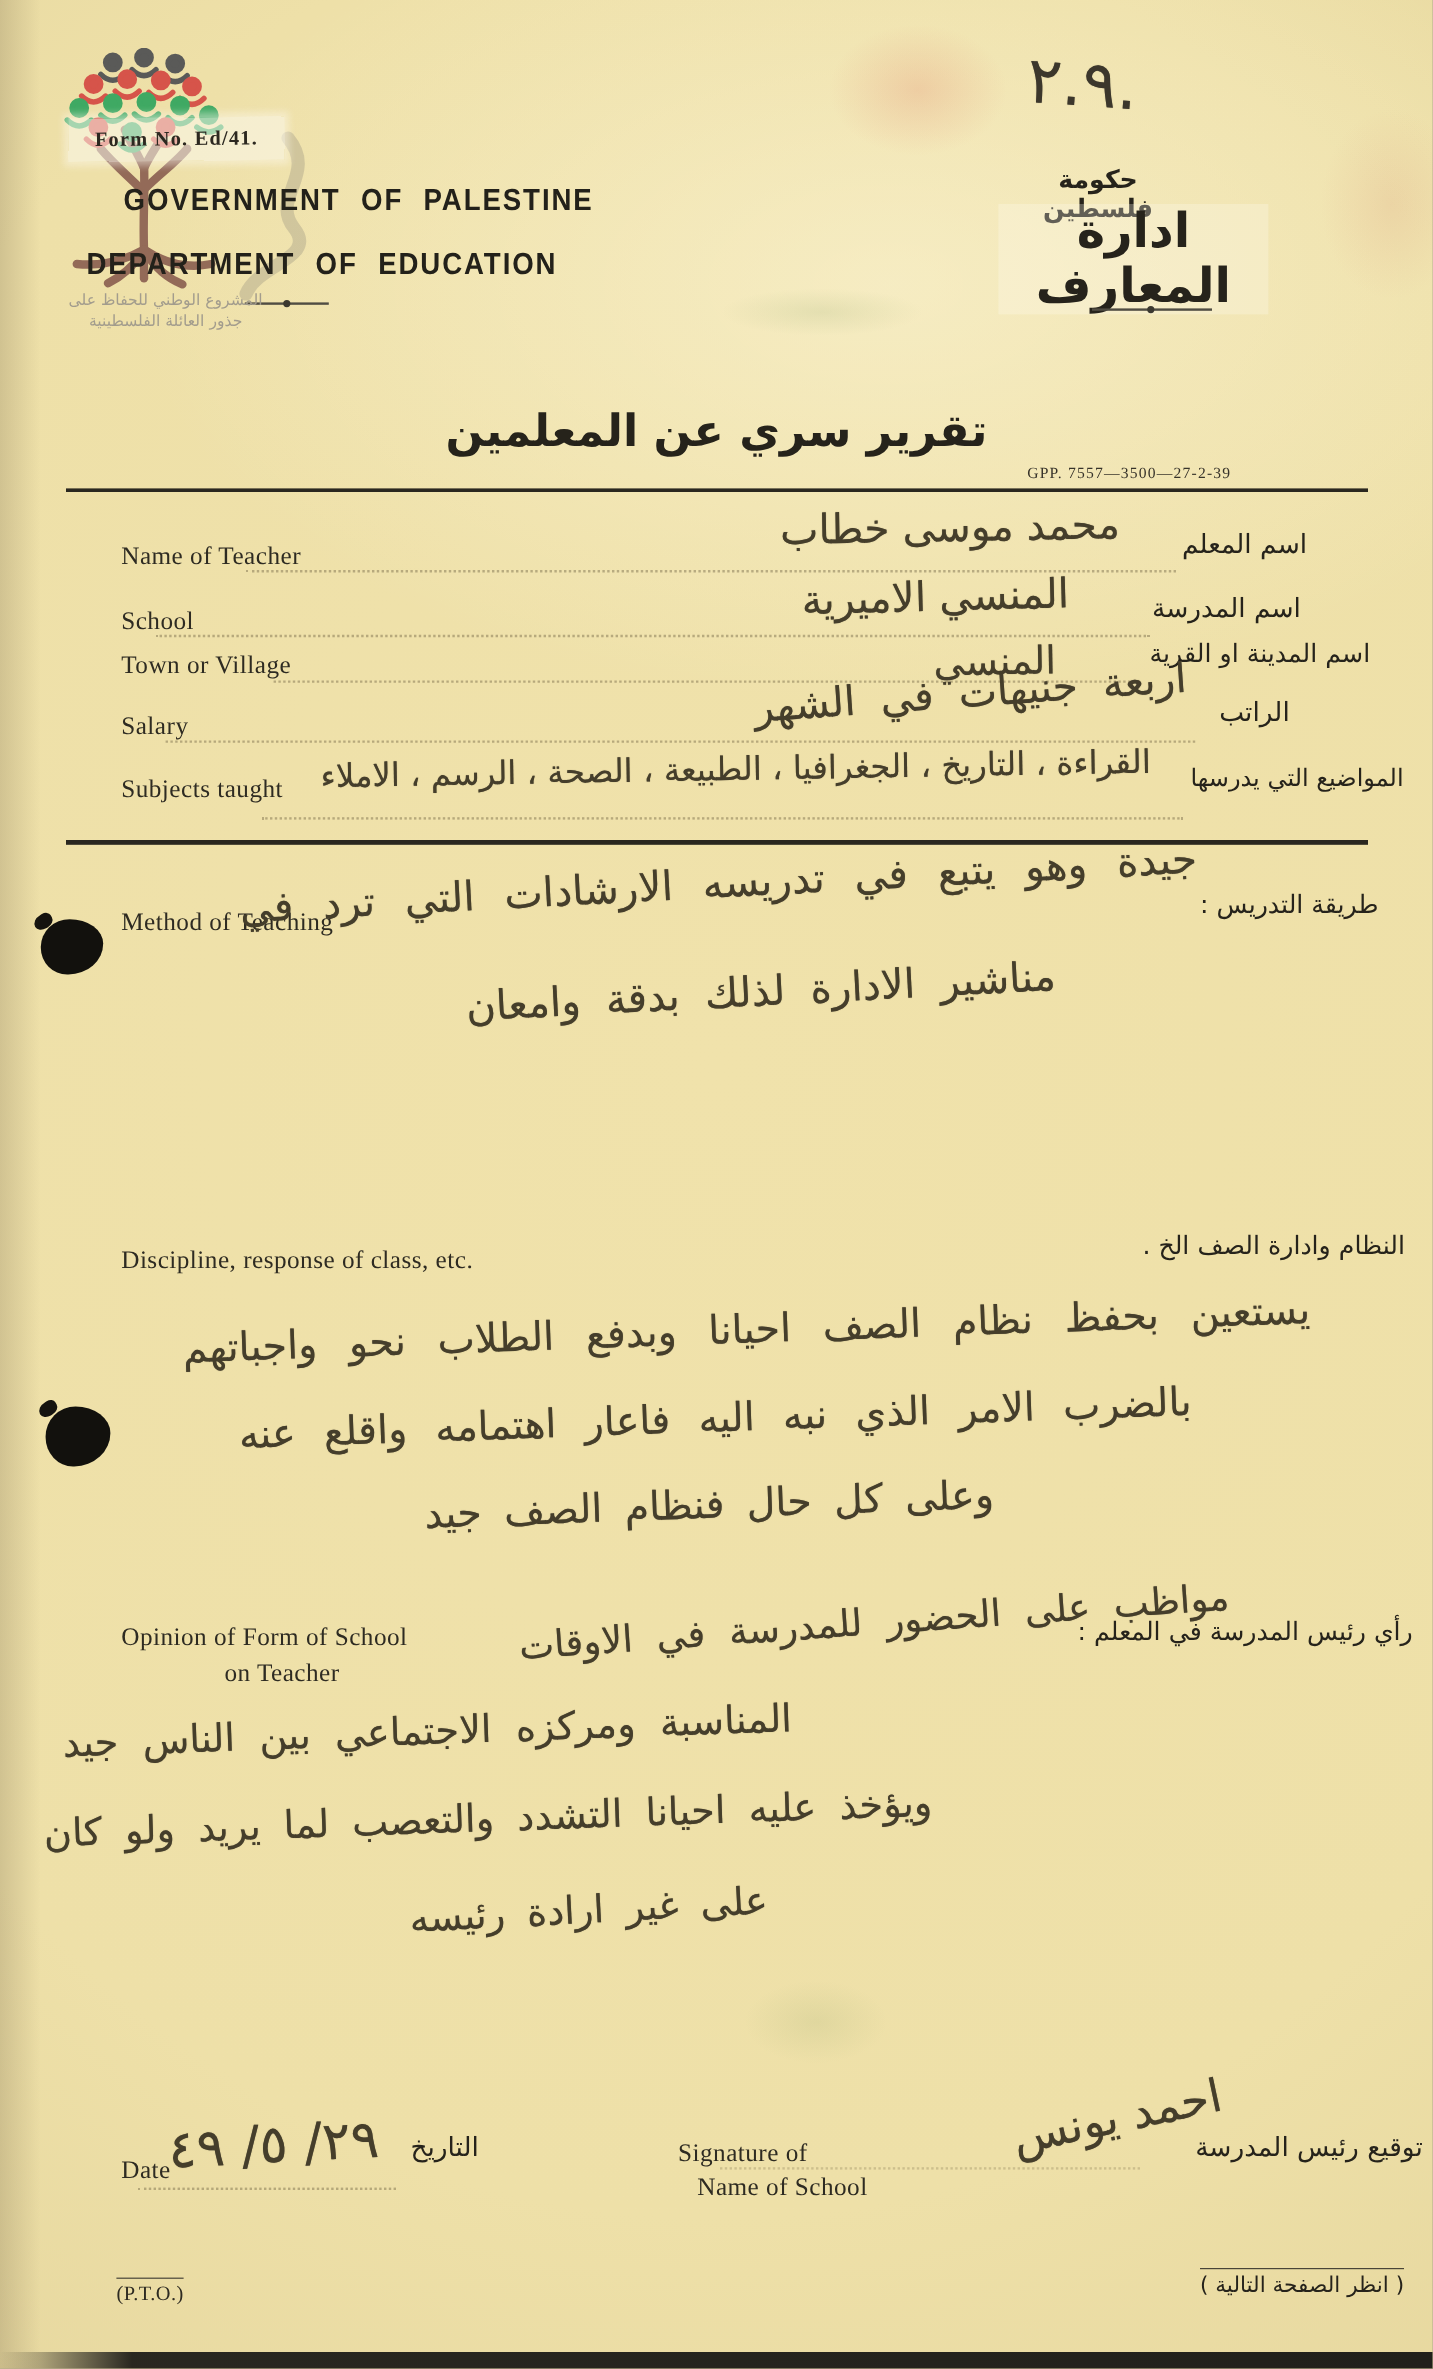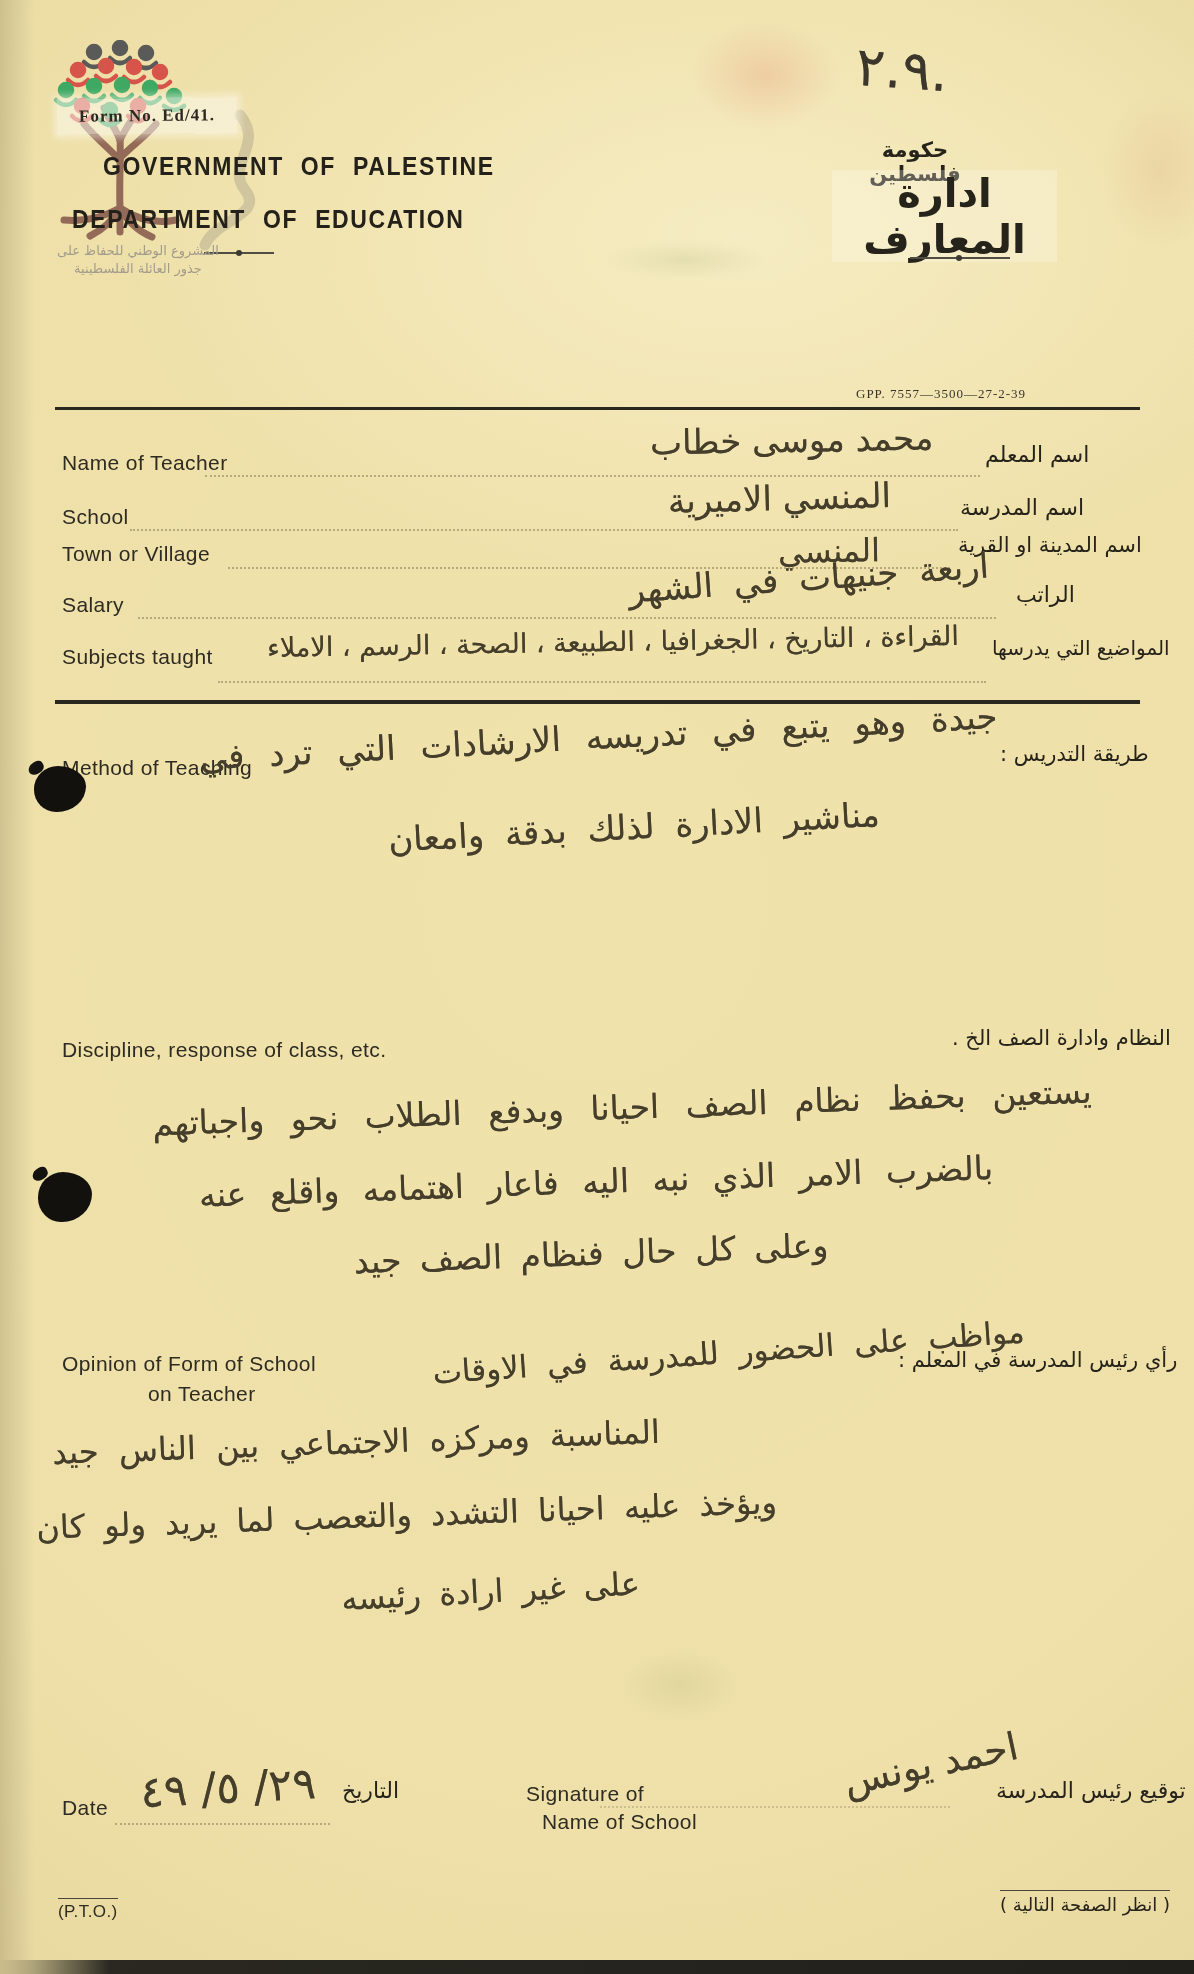"تقرير سري عن المعلمين" div.abs { html: none -> <div>تقرير سري عن المعلمين</div> }
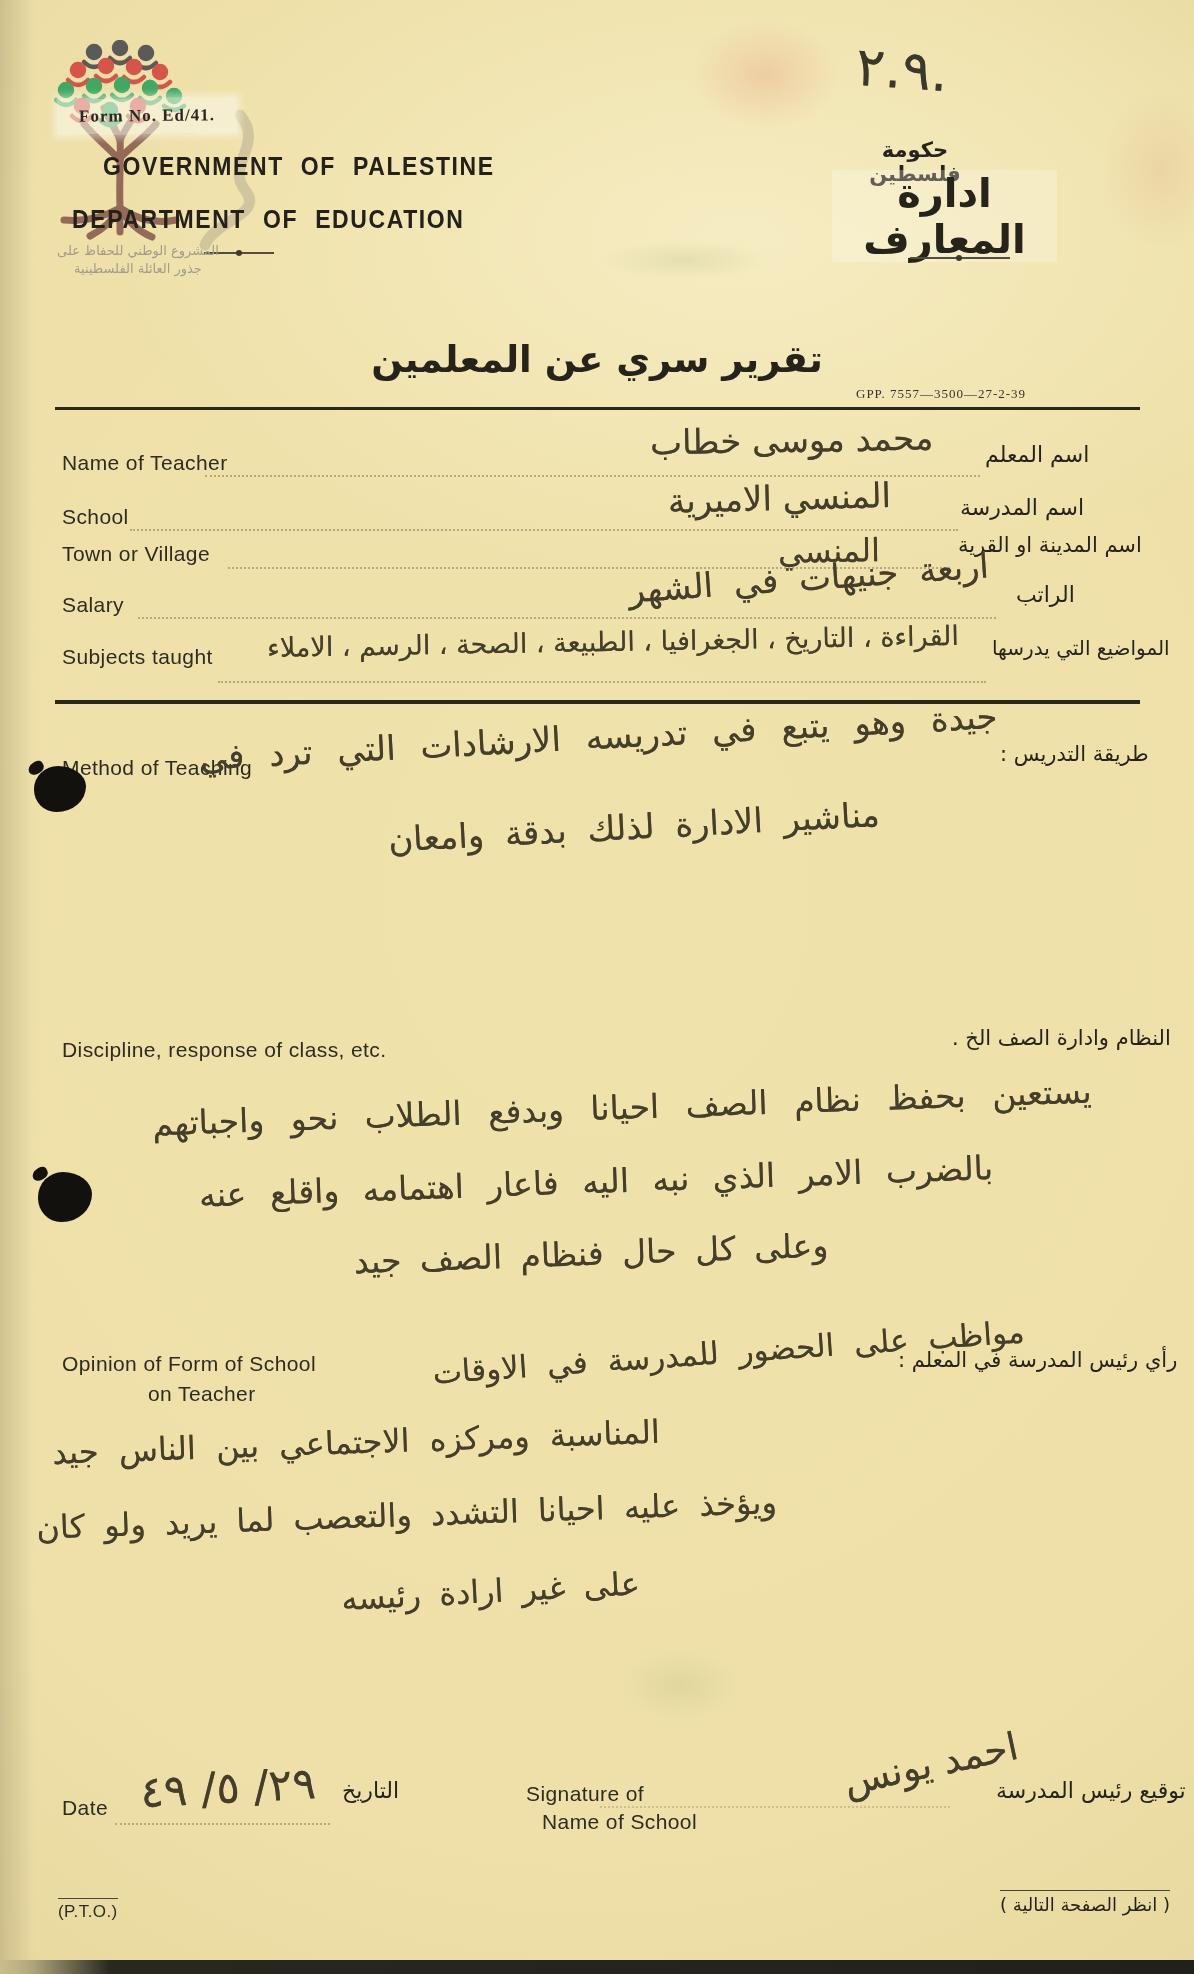"Name of Teacher" .en-label { font-family: Liberation Sans, sans-serif -> Liberation Serif, serif; margin-left: none -> 39px }
